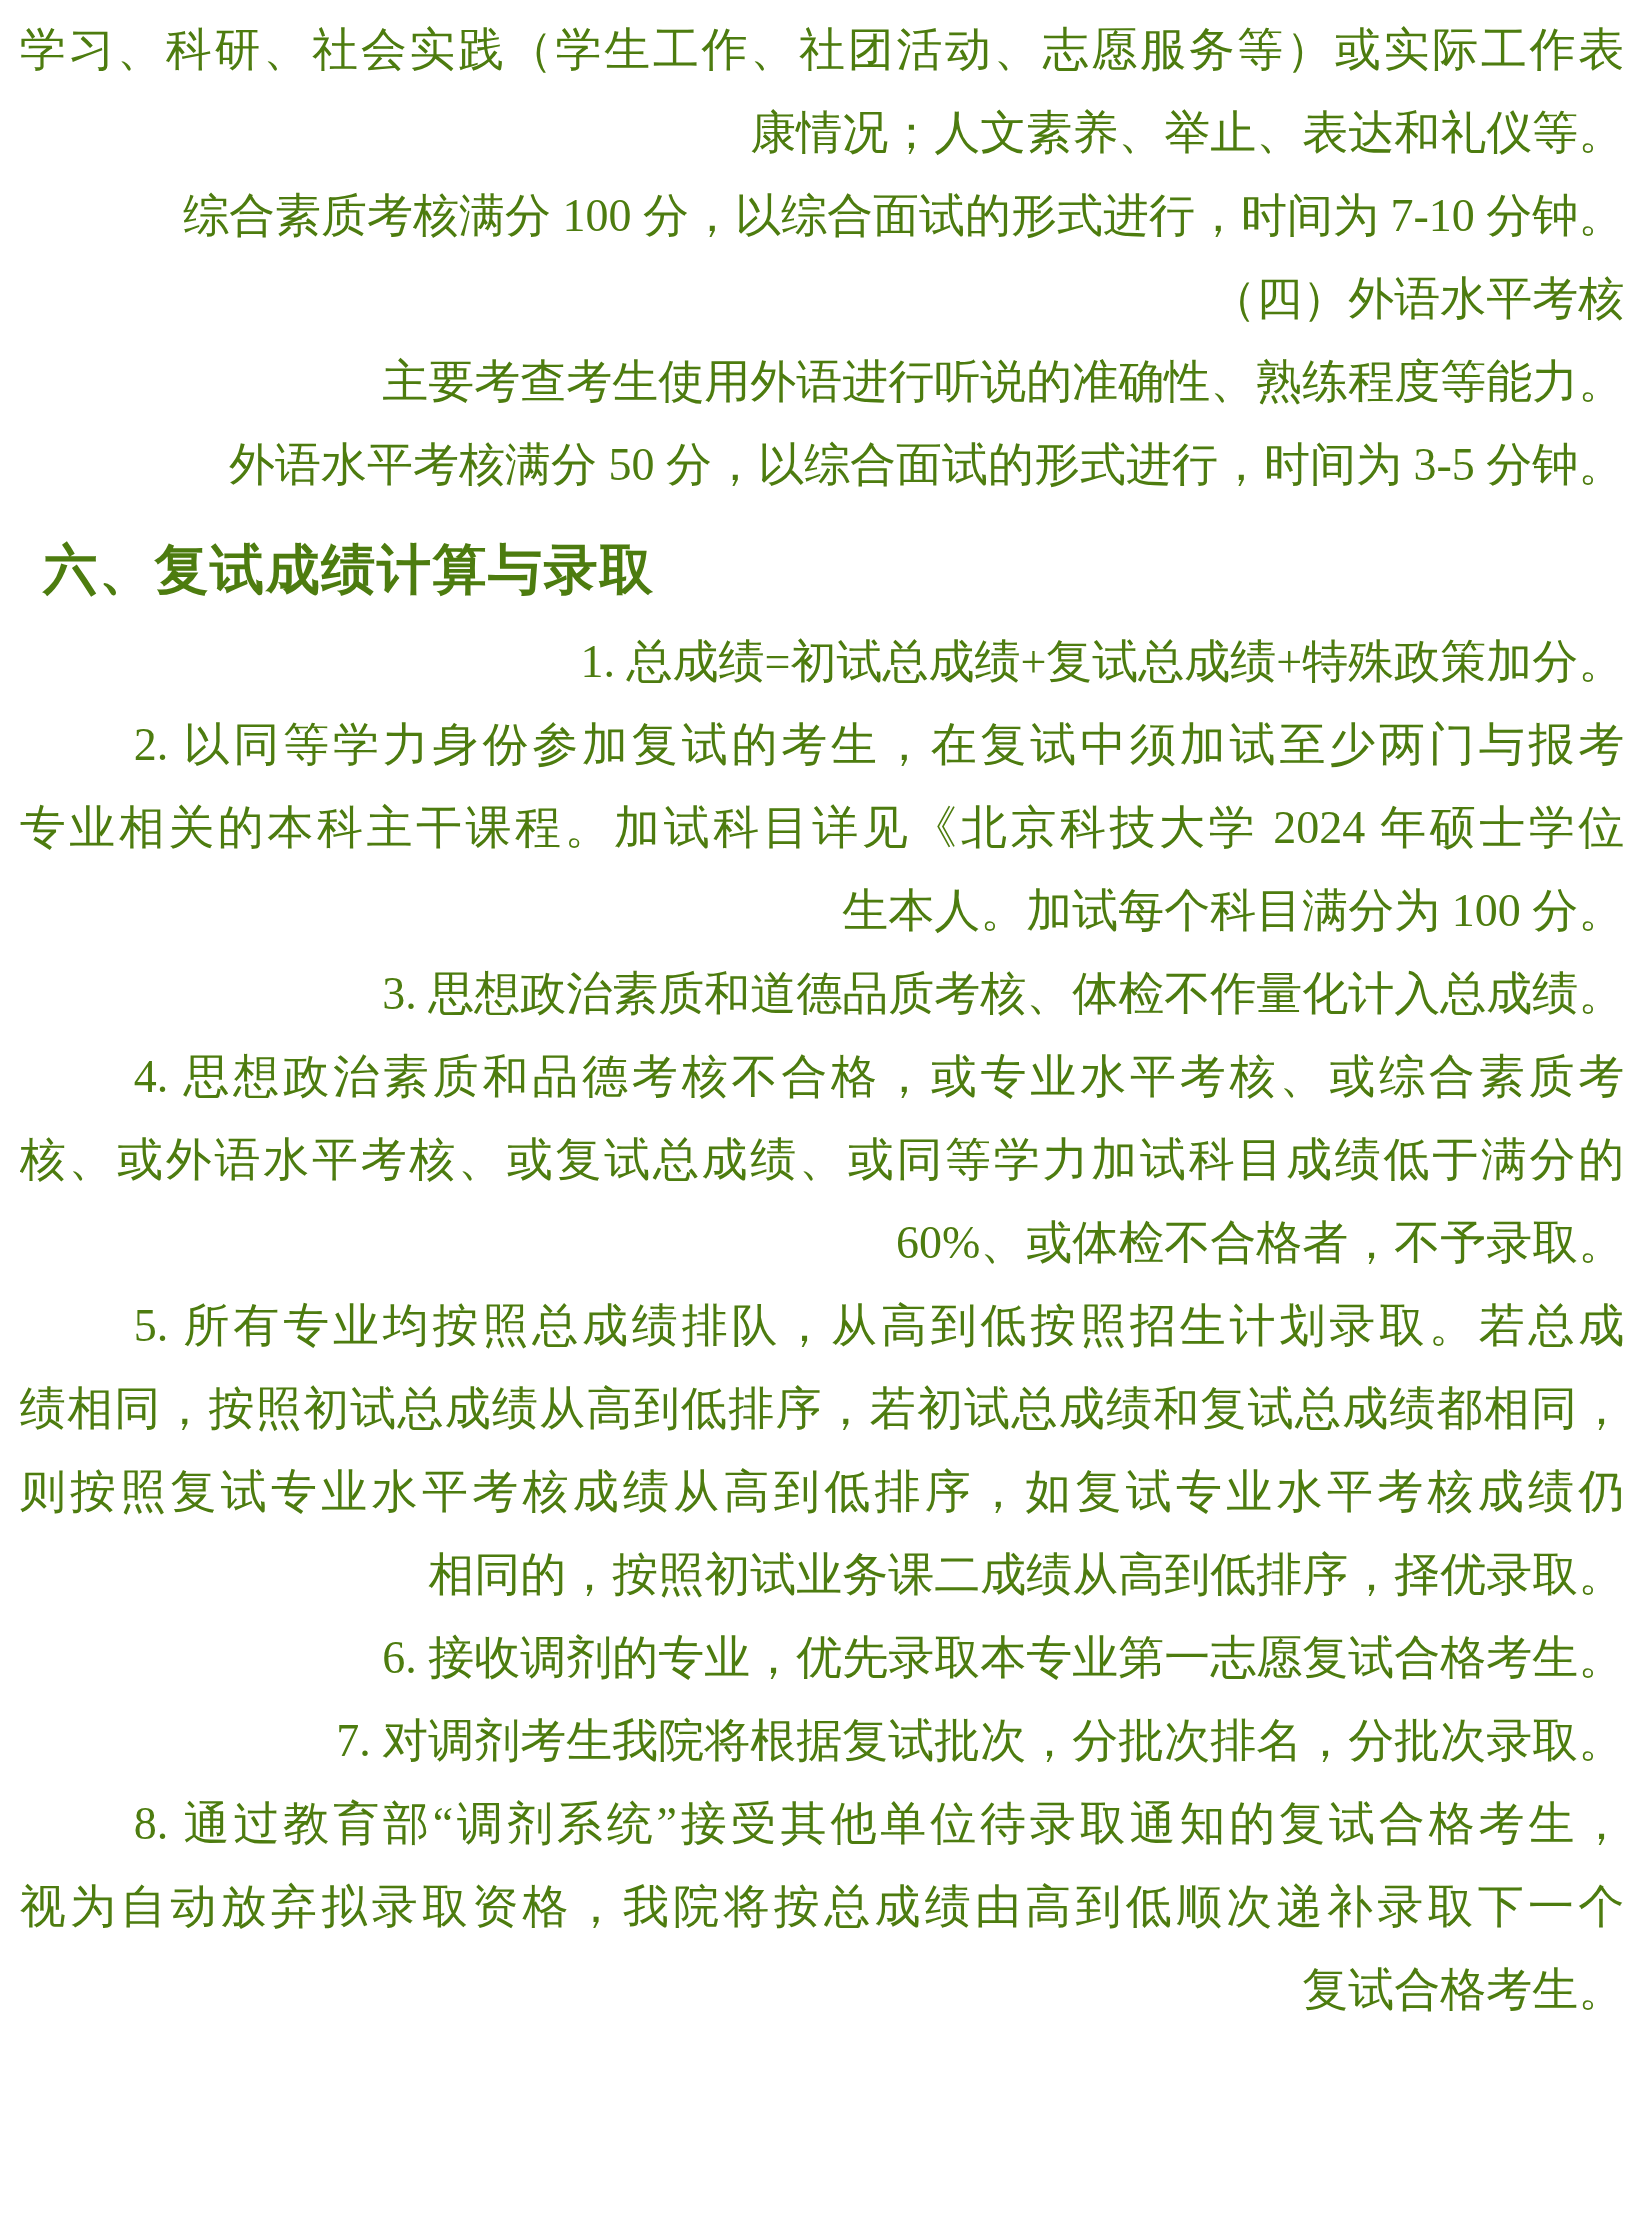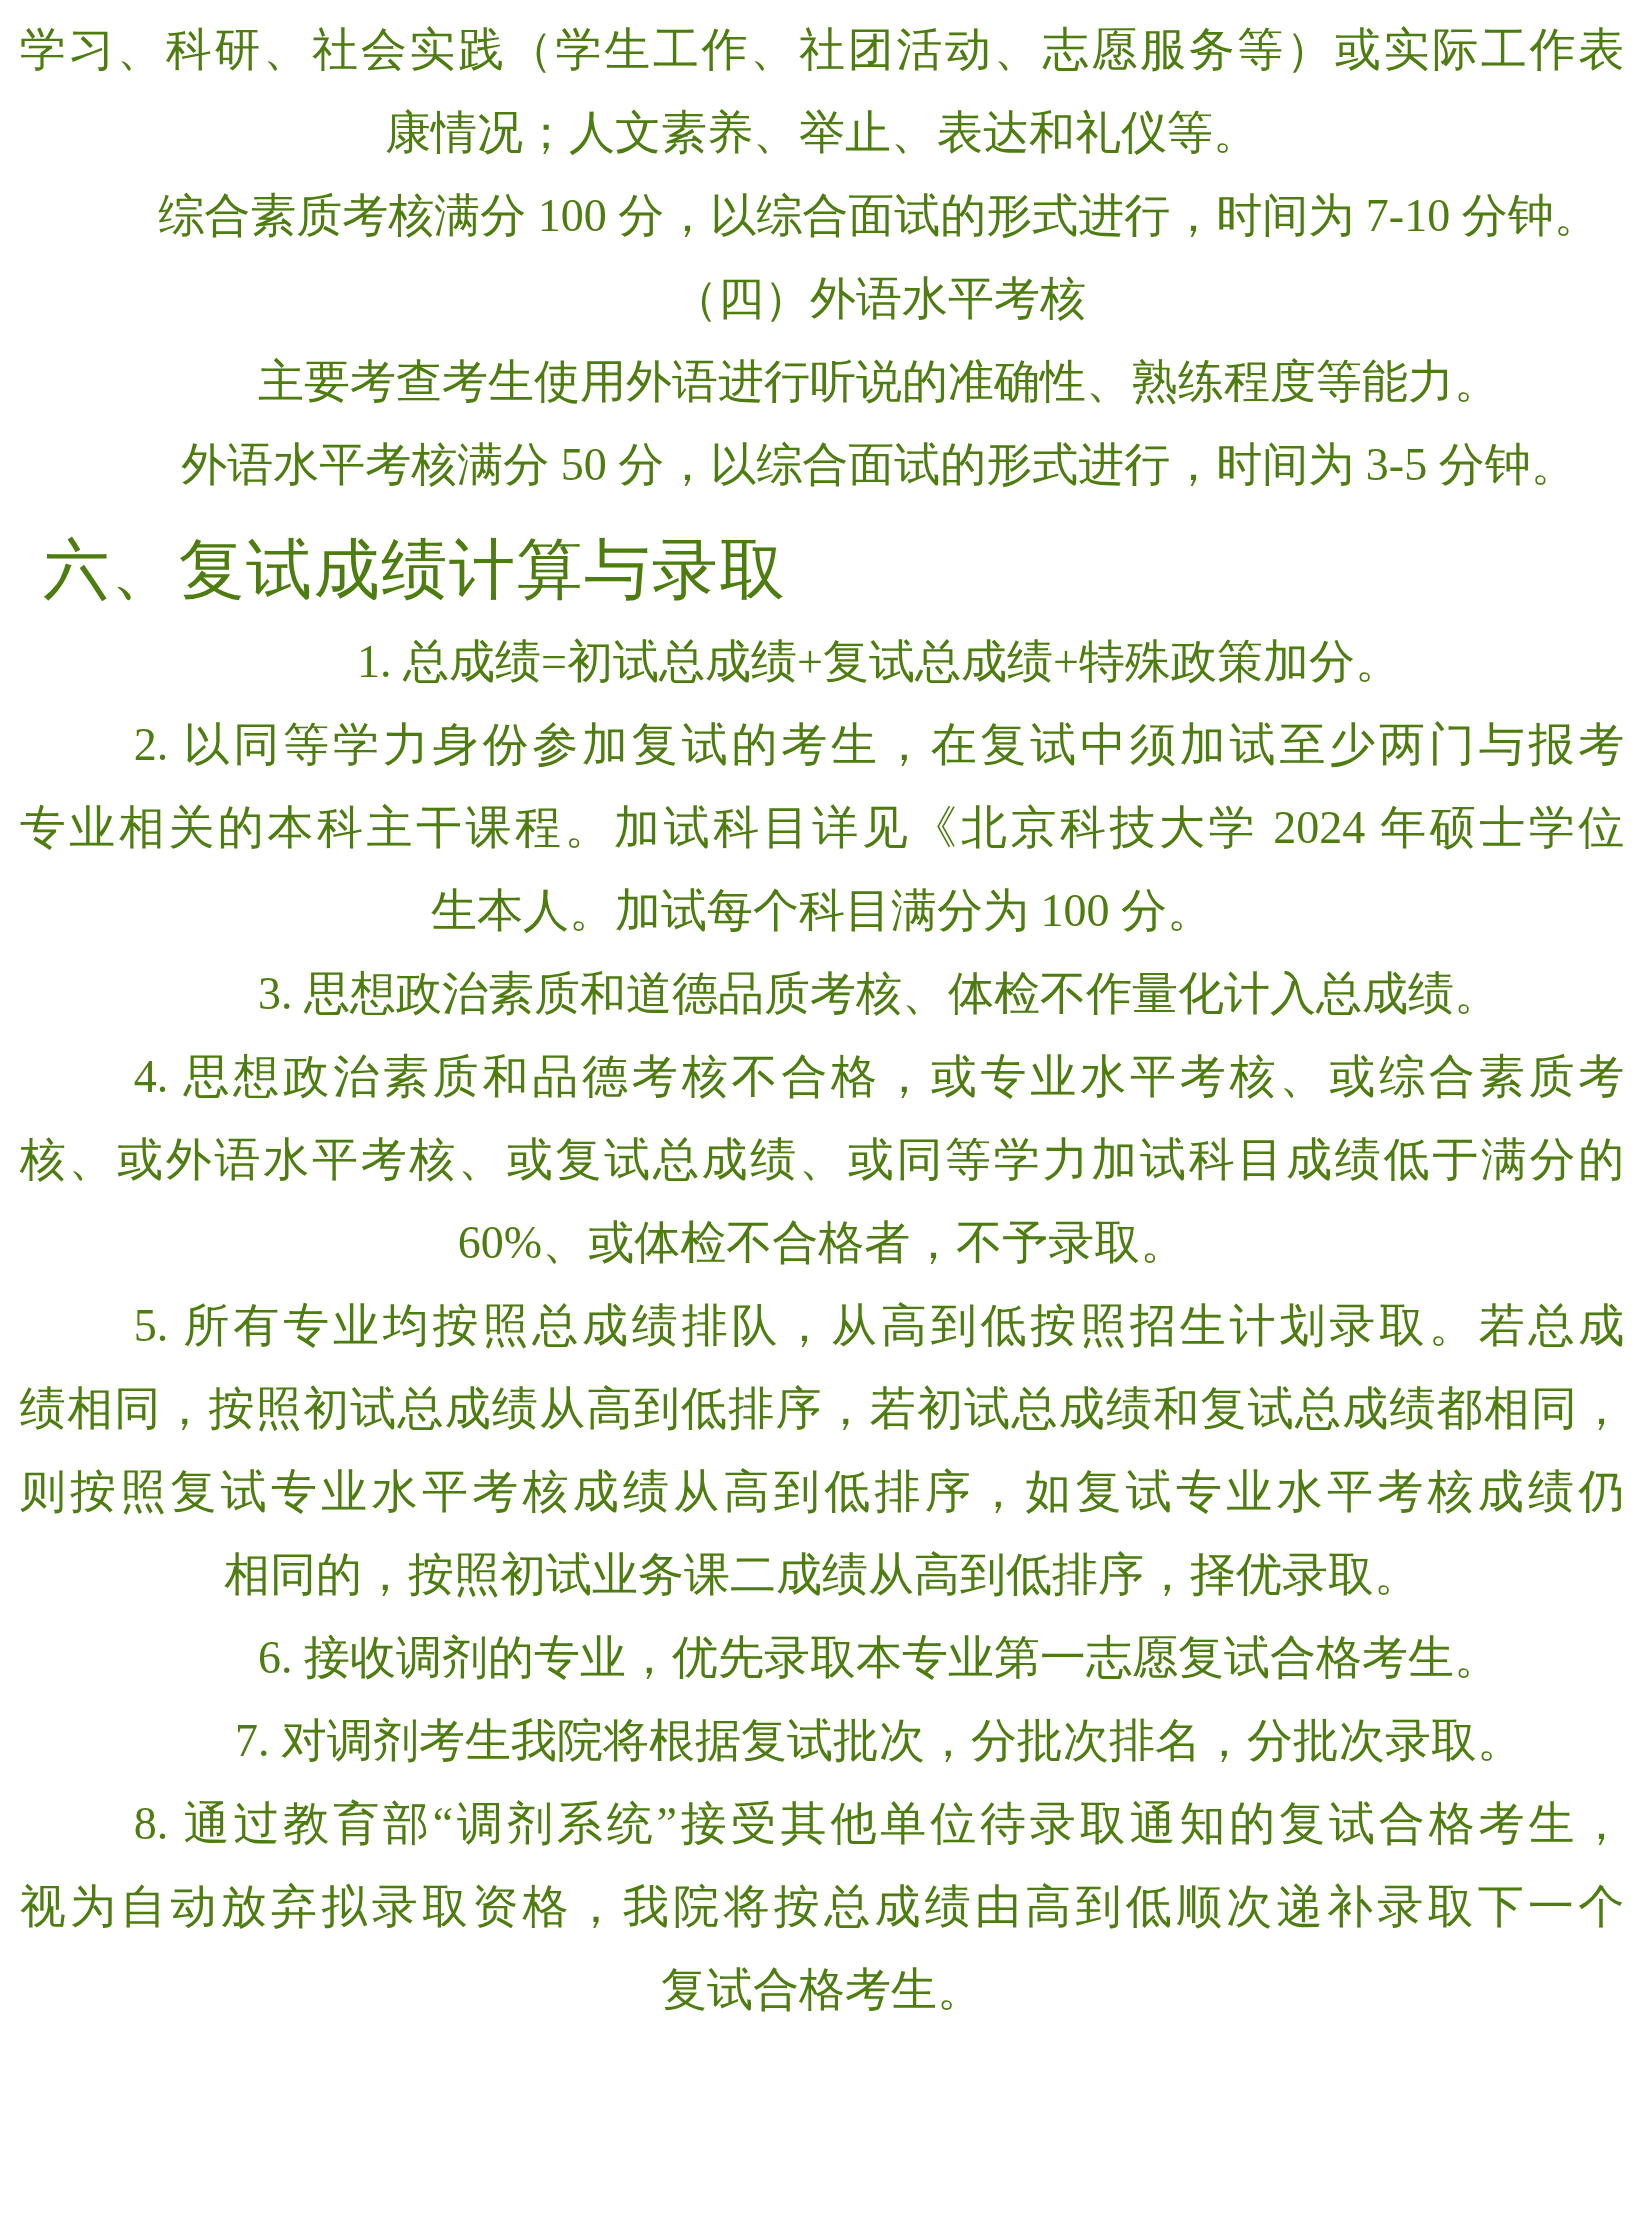"康情况；人文素养、举止、表达和礼仪等。" .line { text-align: center -> right }
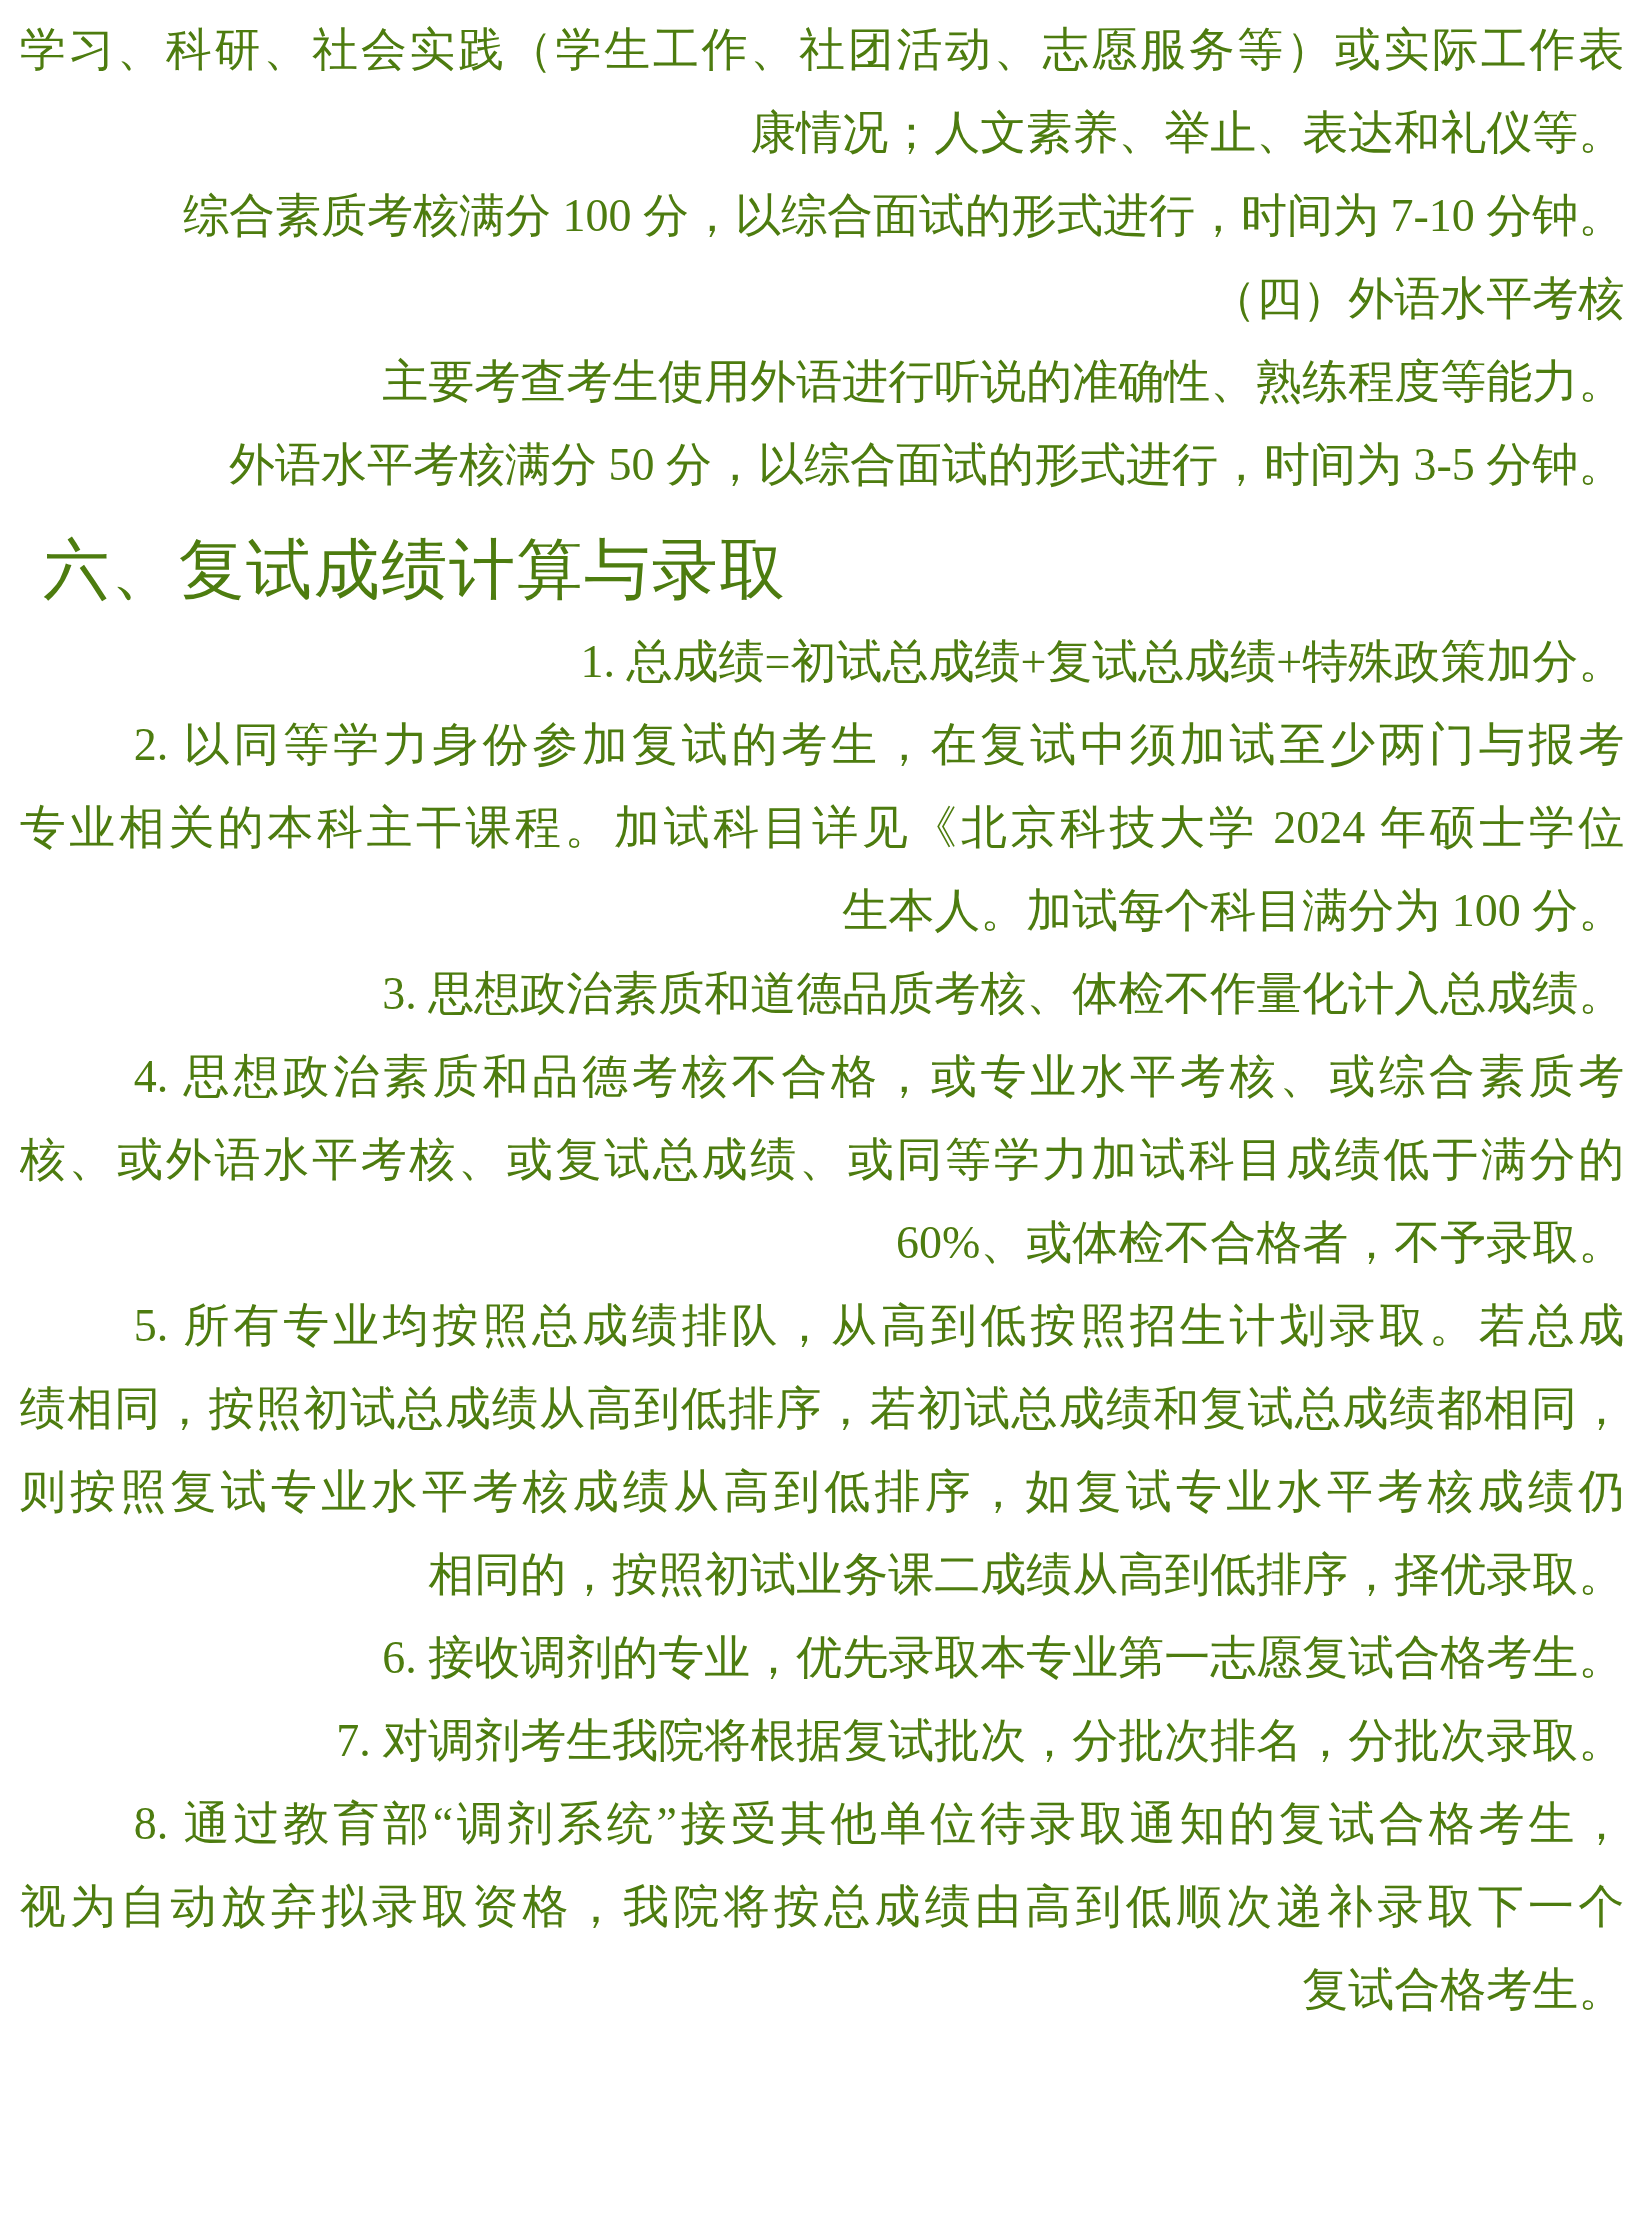"六、复试成绩计算与录取" .heading { font-size: 66px -> 54px; font-weight: 400 -> 700 }
